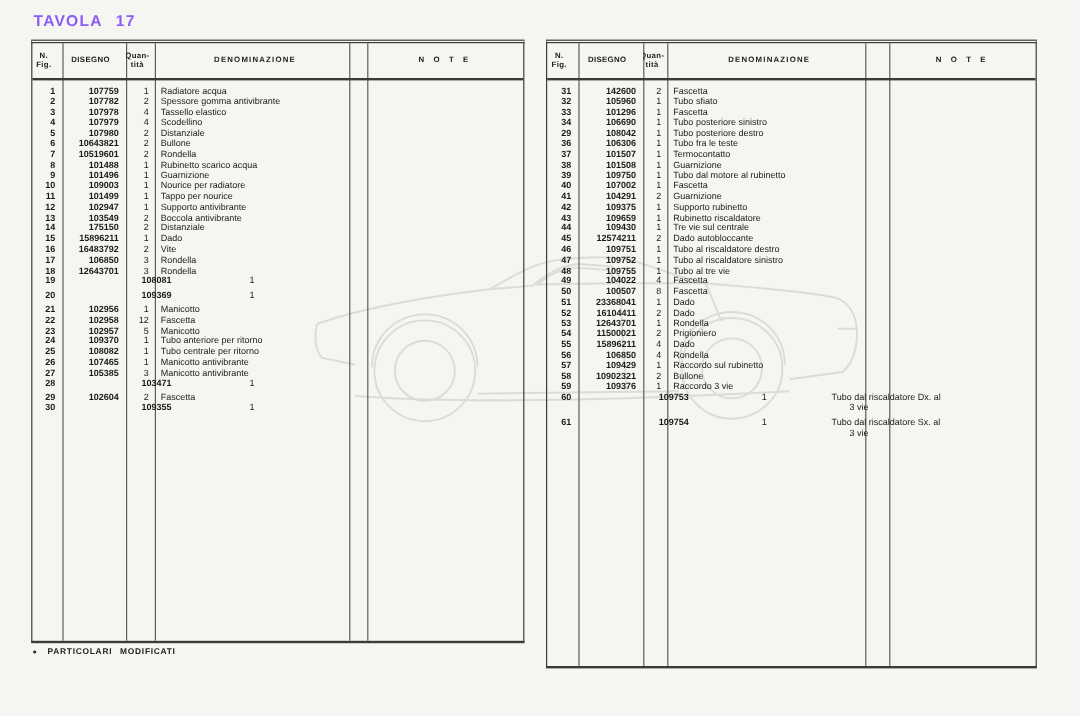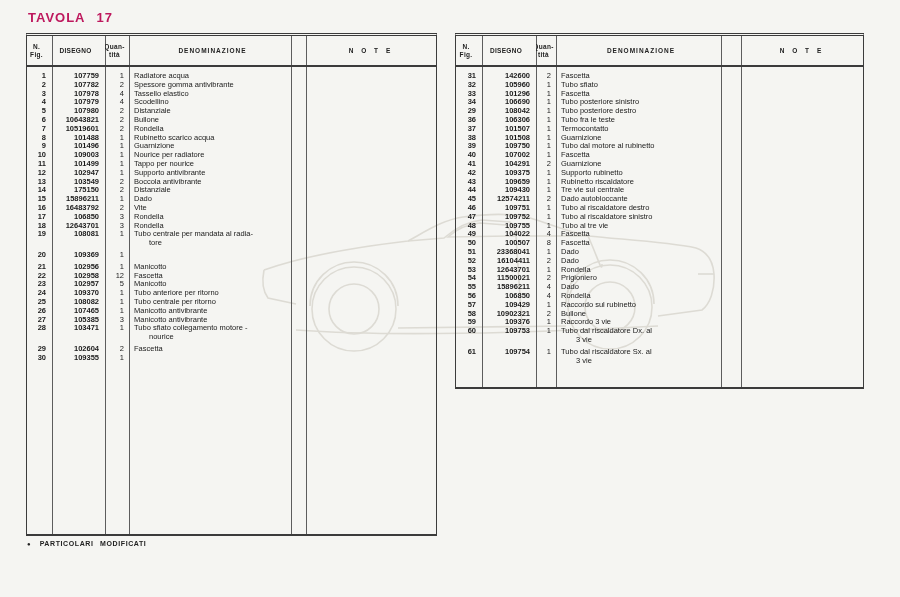"TAVOLA 17" .title { color: #be185d -> #8b5cf6 }
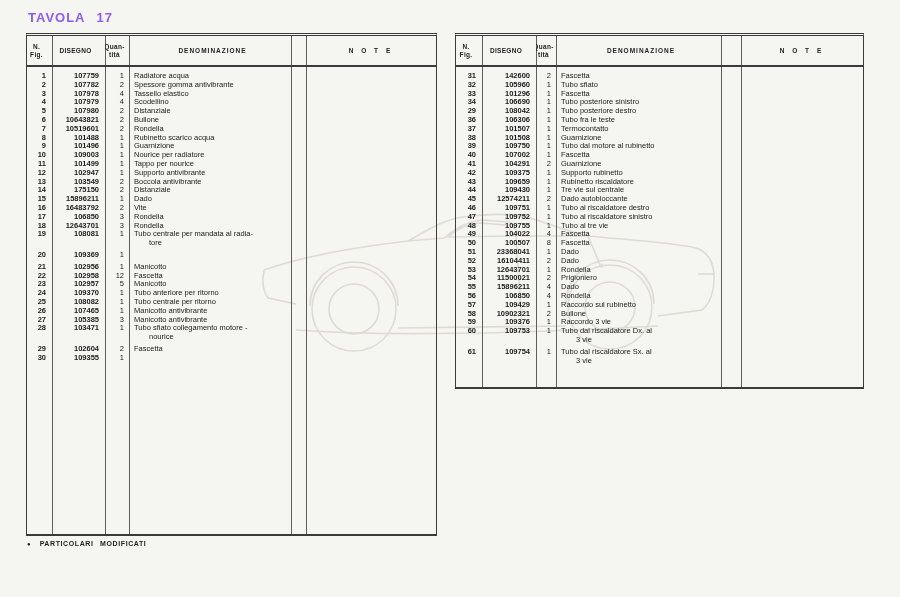"31" .ptable.right { height: 356px -> 524px }
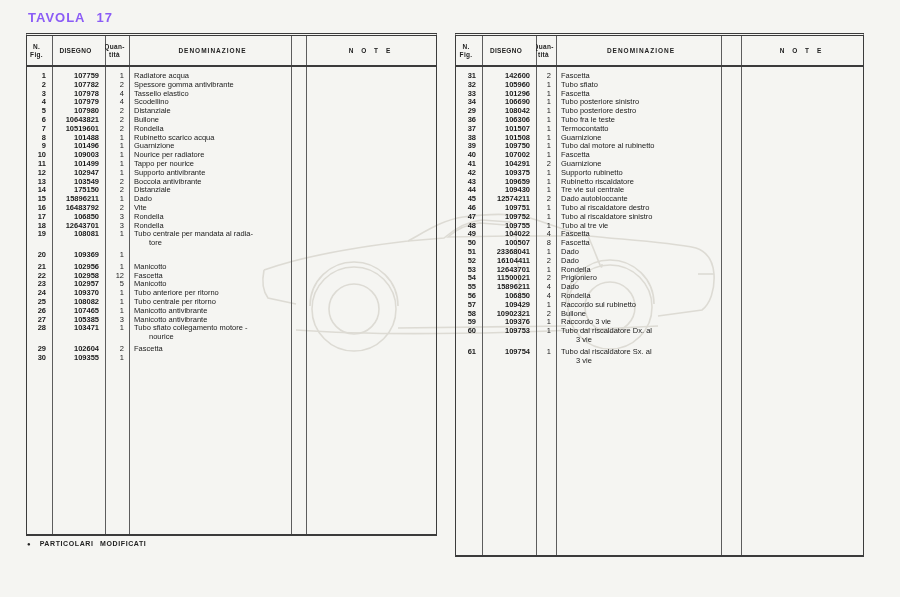"19" .row.ml { gap: none -> 44px }
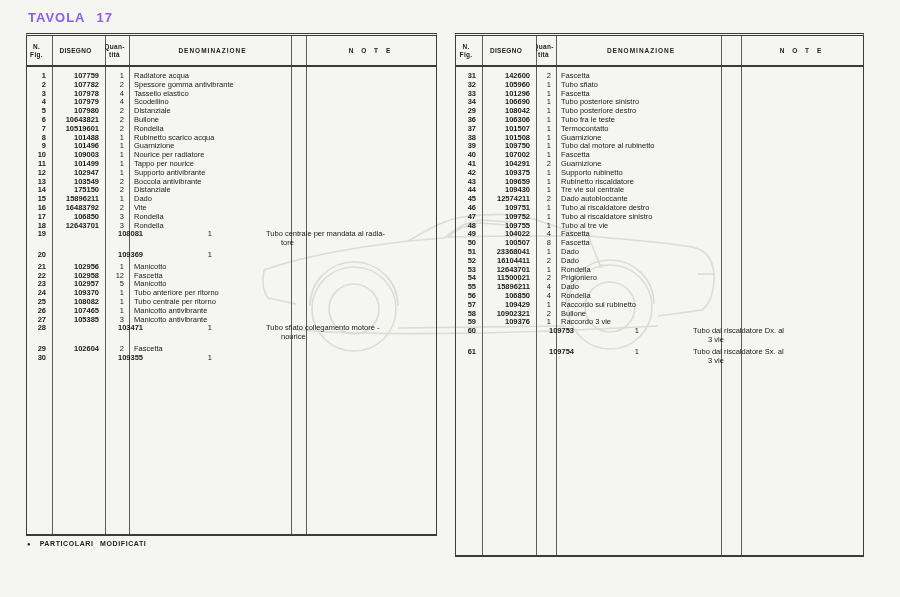"Tubo centrale per mandata al" div.cell { html: <div> <div>Tubo centrale per mandata al radia-</div> <div>tore</div> </div> -> none }
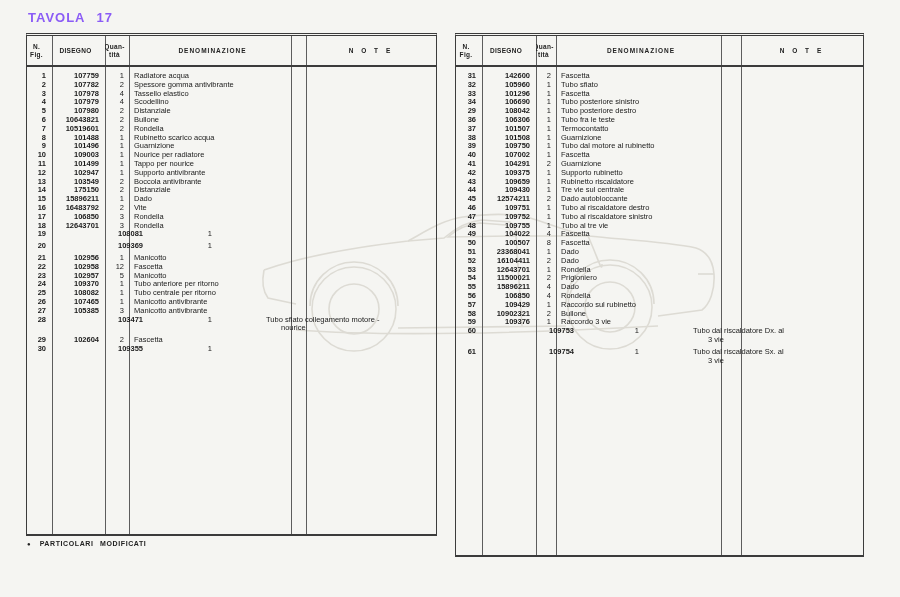"Tubo sfiato collegamento motore -" div.cell { html: <div> <div>Tubo sfiato collegamento motore -</div> <div>nourice</div> </div> -> none }
